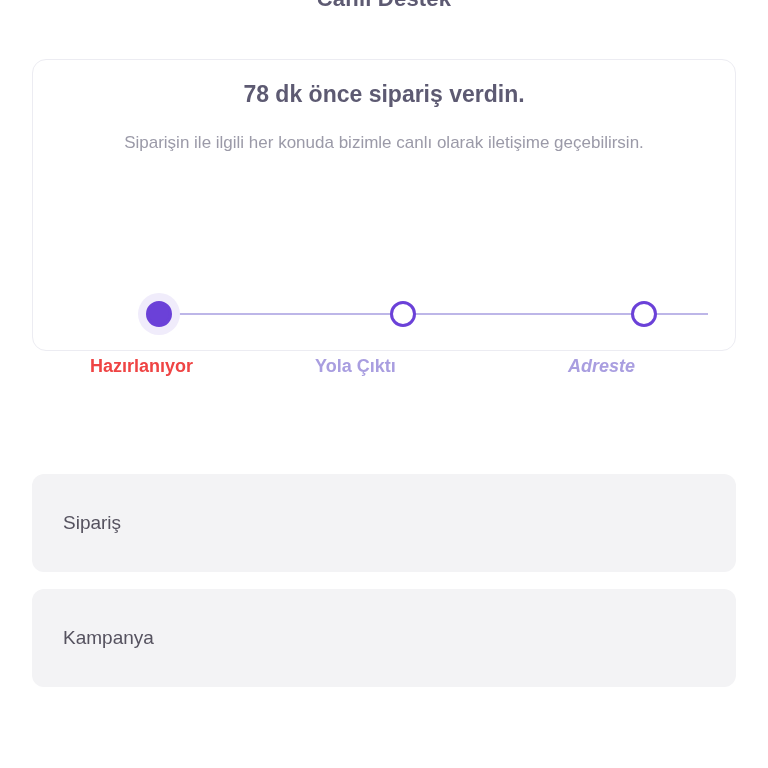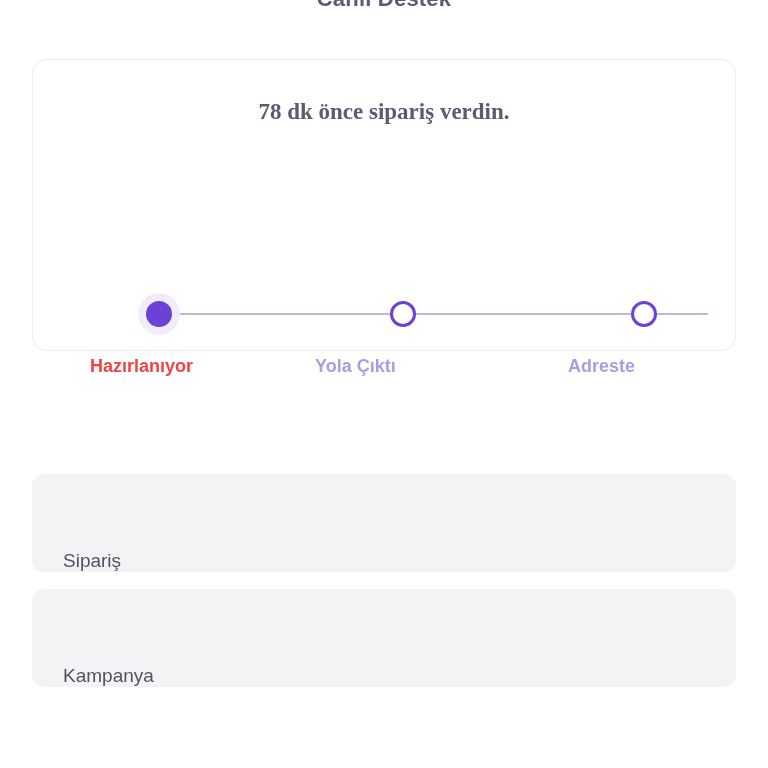"78 dk önce sipariş verdin." .status-title { font-family: Liberation Serif, serif -> none; margin-top: 39px -> 21px }
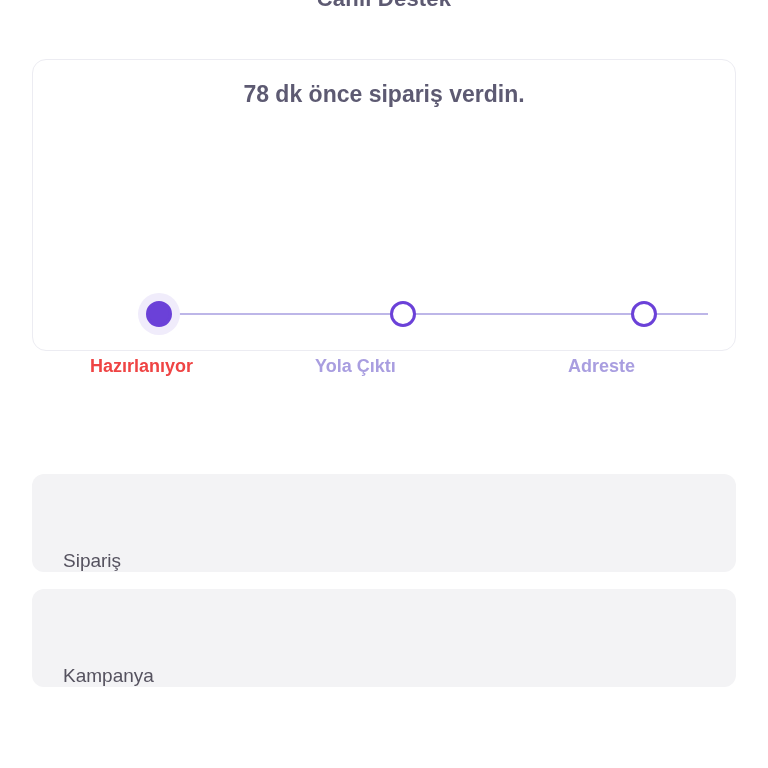"Siparişin ile ilgili her konuda" div.status-sub { html: none -> <div>Siparişin ile ilgili her konuda bizimle canlı olarak iletişime geçebilirsin.</div> }
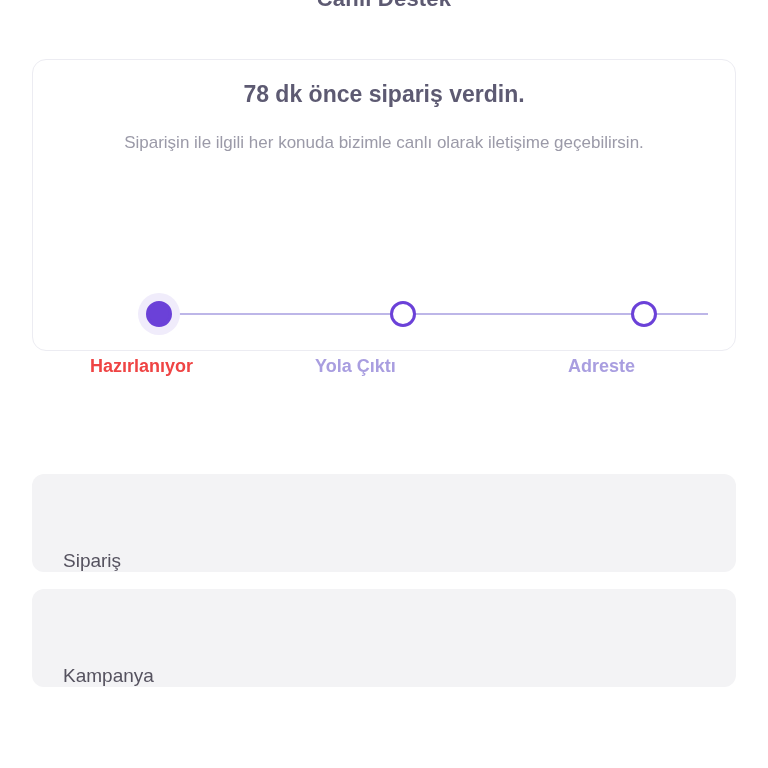"Adreste" div.node-label { font-style: none -> italic }
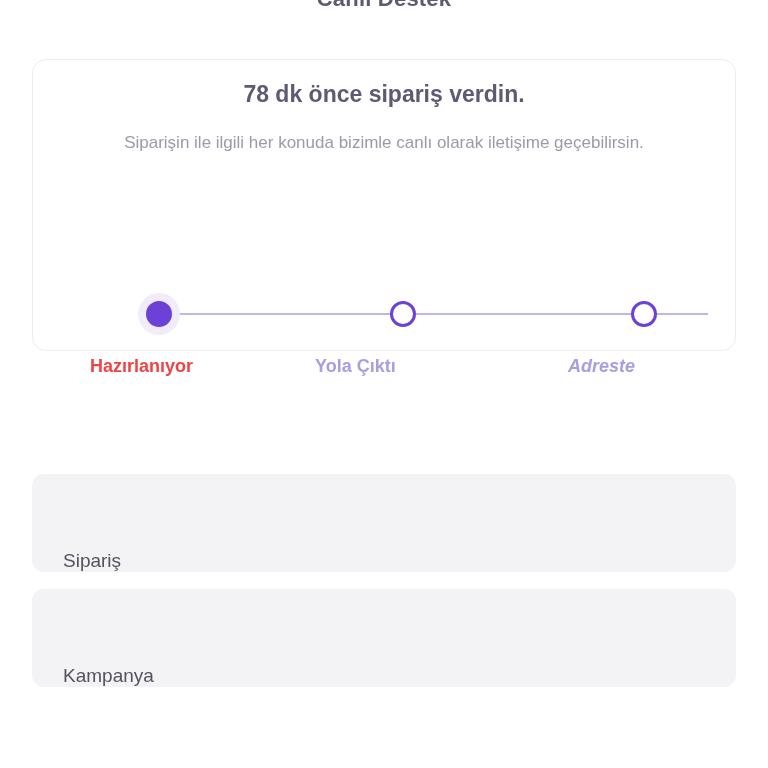"Sipariş" .option { align-items: flex-end -> center }
